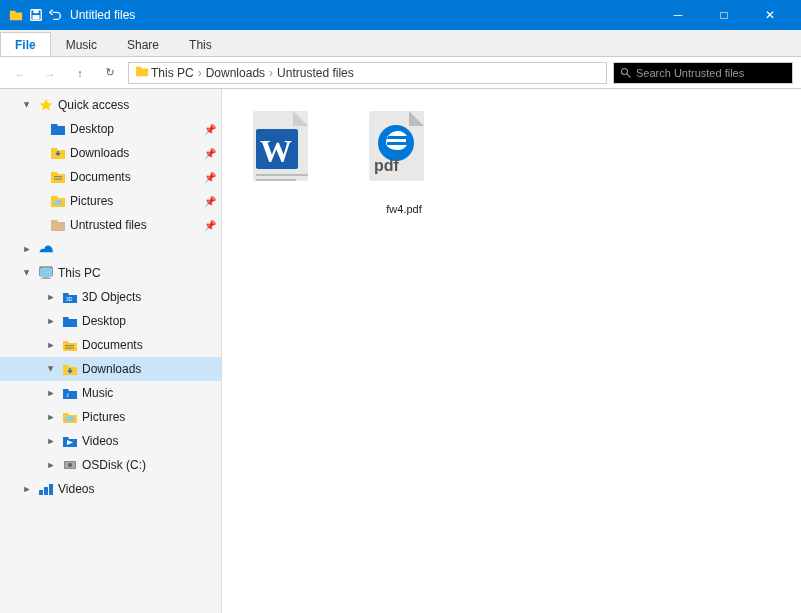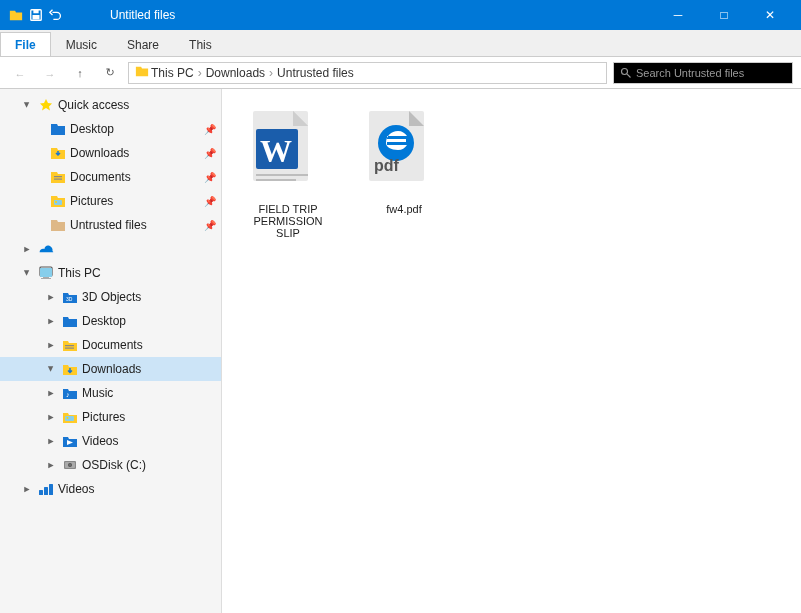"Untitled files" .title-text { margin-left: 40px -> none }
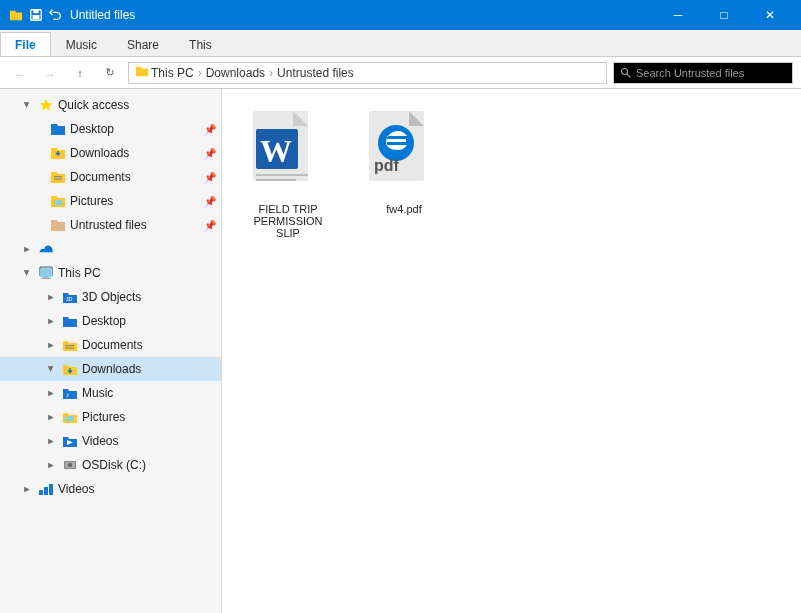"FIELD TRIP PERMISSION SLIP" span.file-label { html: <span>FIELD TRIP PERMISSION SLIP</span> -> none }
